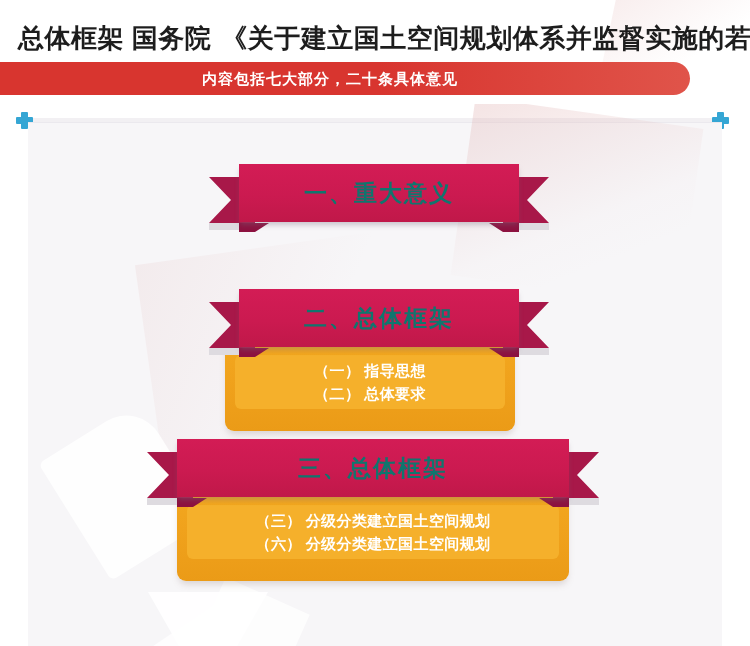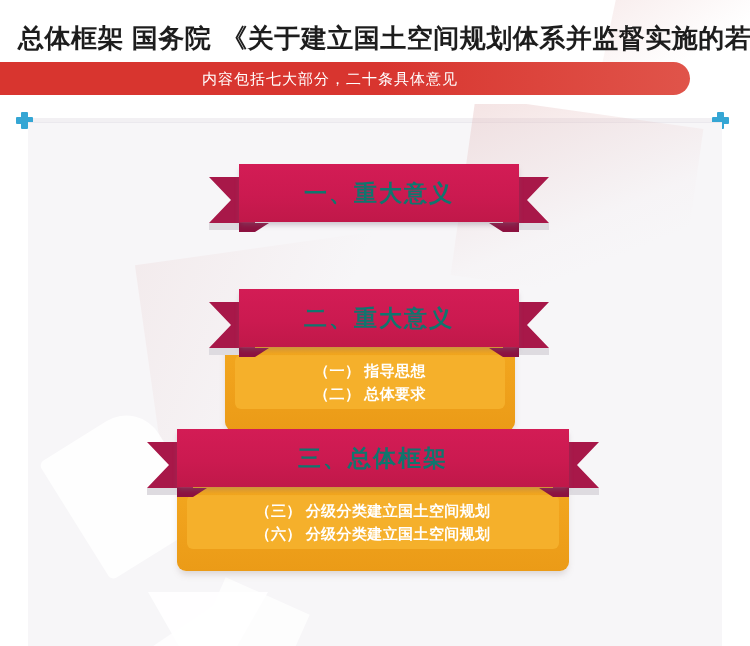"内容包括七大部分，二十条具体意见" .subtitle-text { font-weight: normal -> bold }
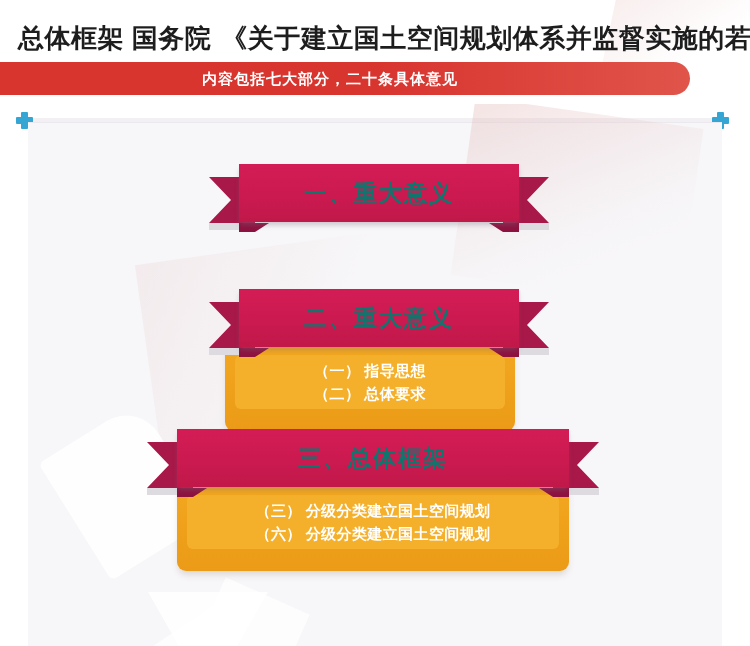"二、重大意义" div.ribbon-label { text: 重大意义 -> 总体框架 }
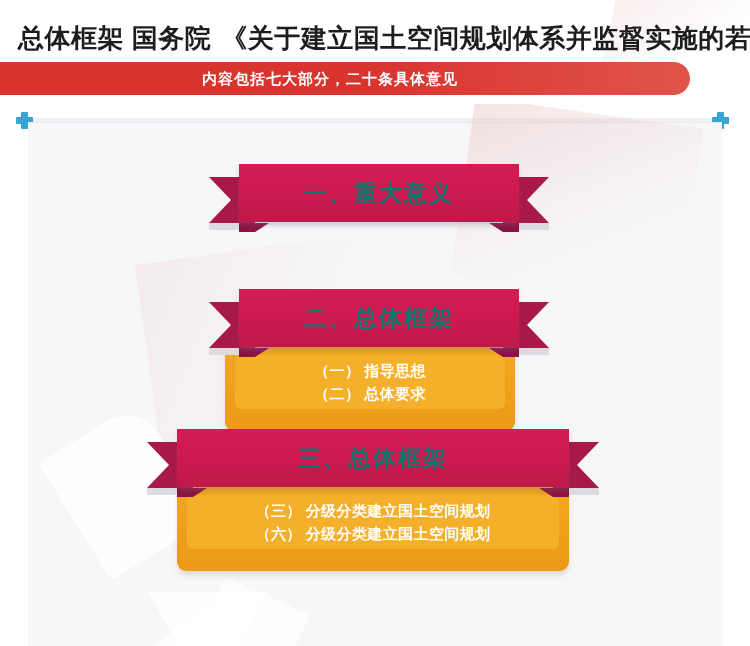"三、总体框架" #section-3 { top: 325px -> 335px }
